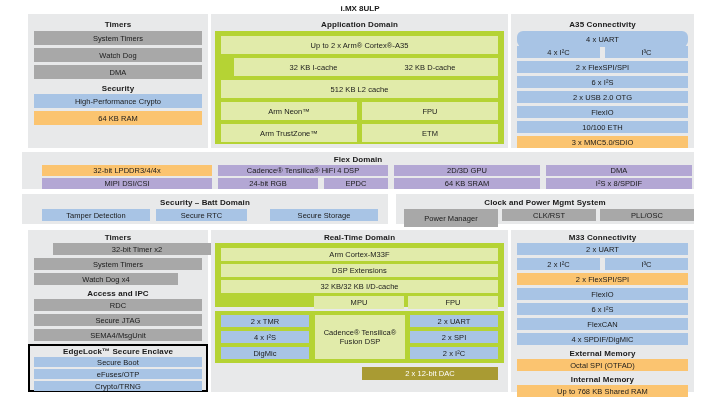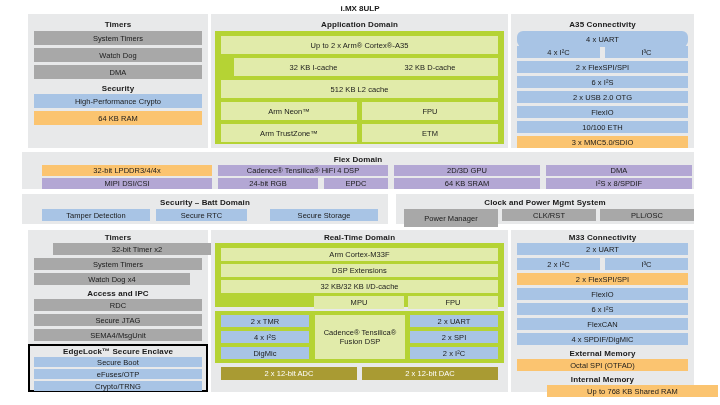"Watch Dog x4" div.abs { width: 156px -> 144px }
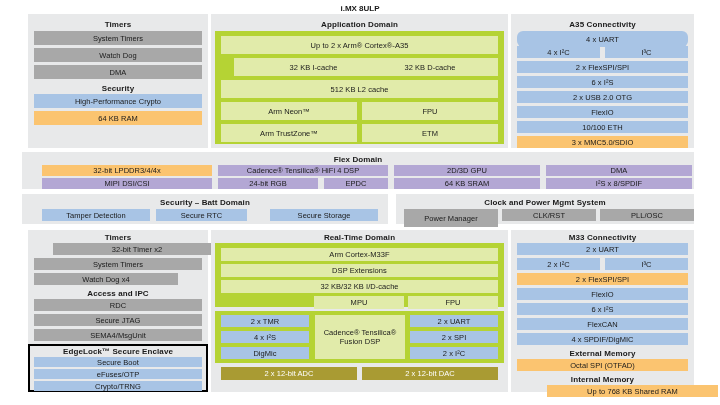"2 x 12-bit ADC" div.abs { html: <div>2 x 12-bit ADC</div> -> none }
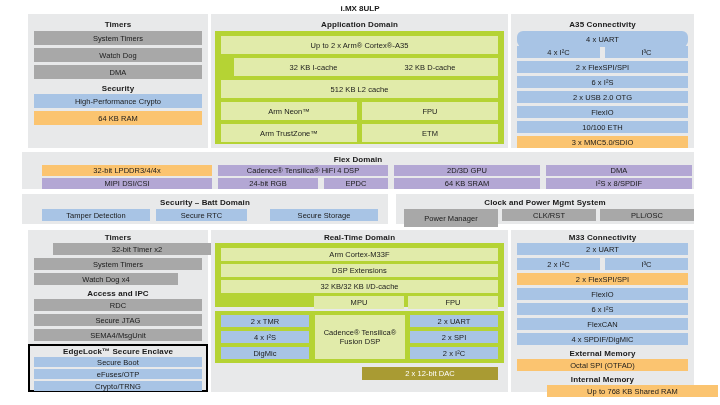"Up to 768 KB Shared" div.abs { margin-left: 30px -> none }
